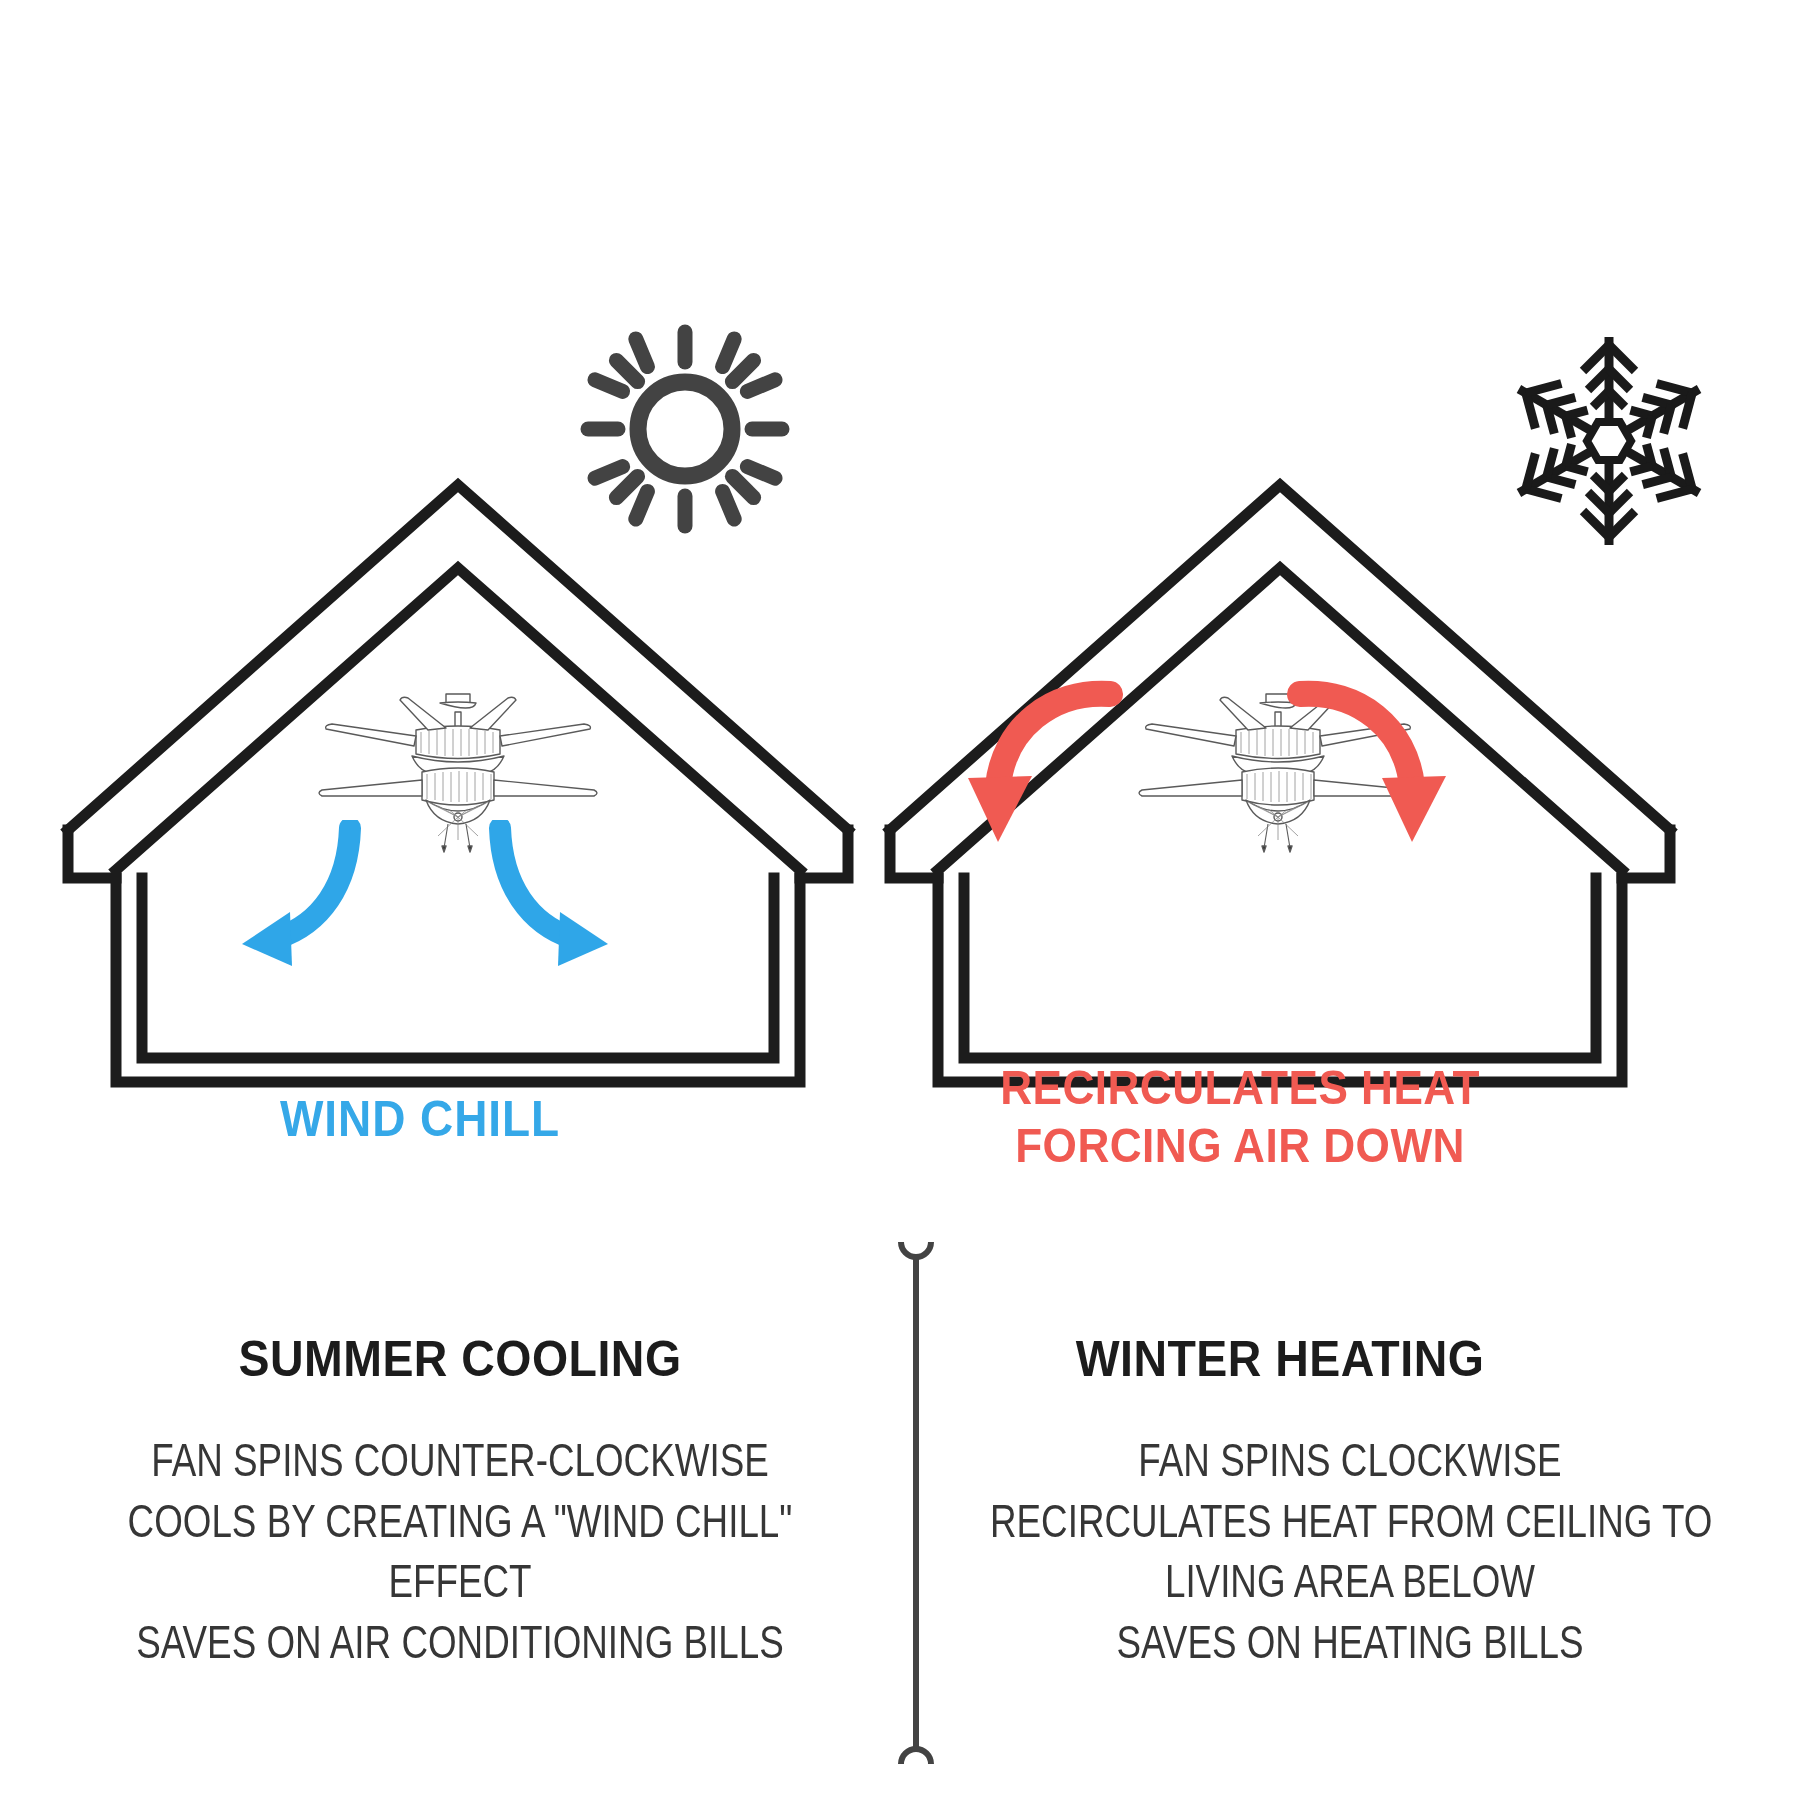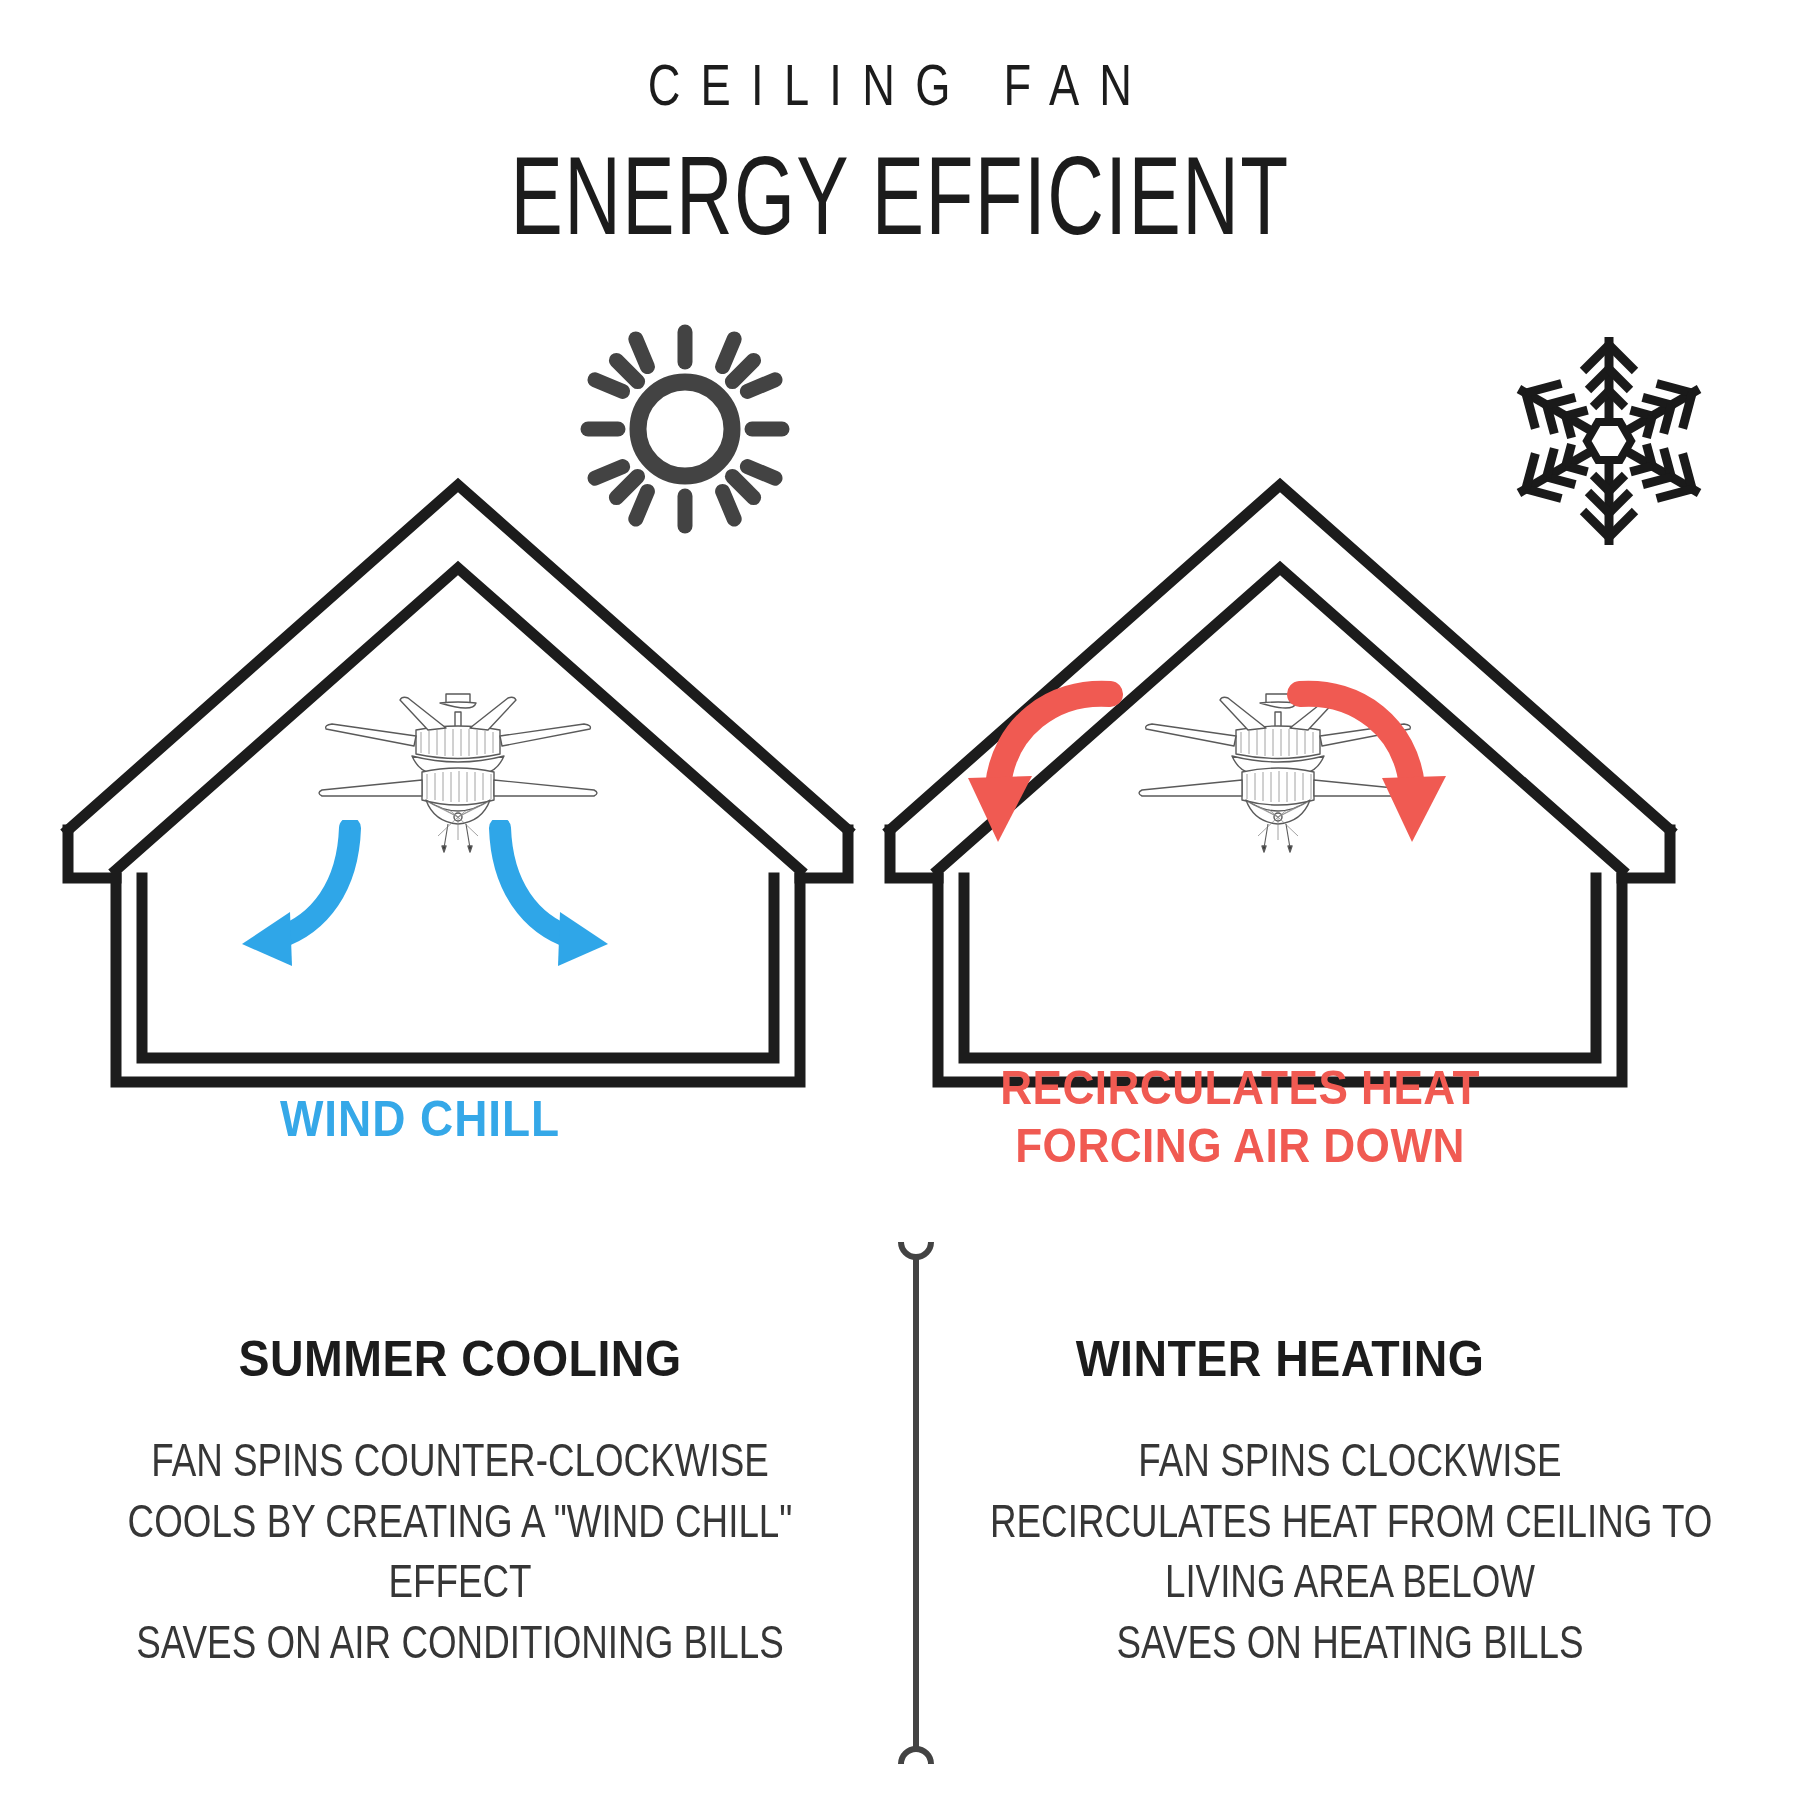"CEILING FAN" div.title-block { html: <div> <div>CEILING FAN</div> <div>ENERGY EFFICIENT</div> </div> -> none }
